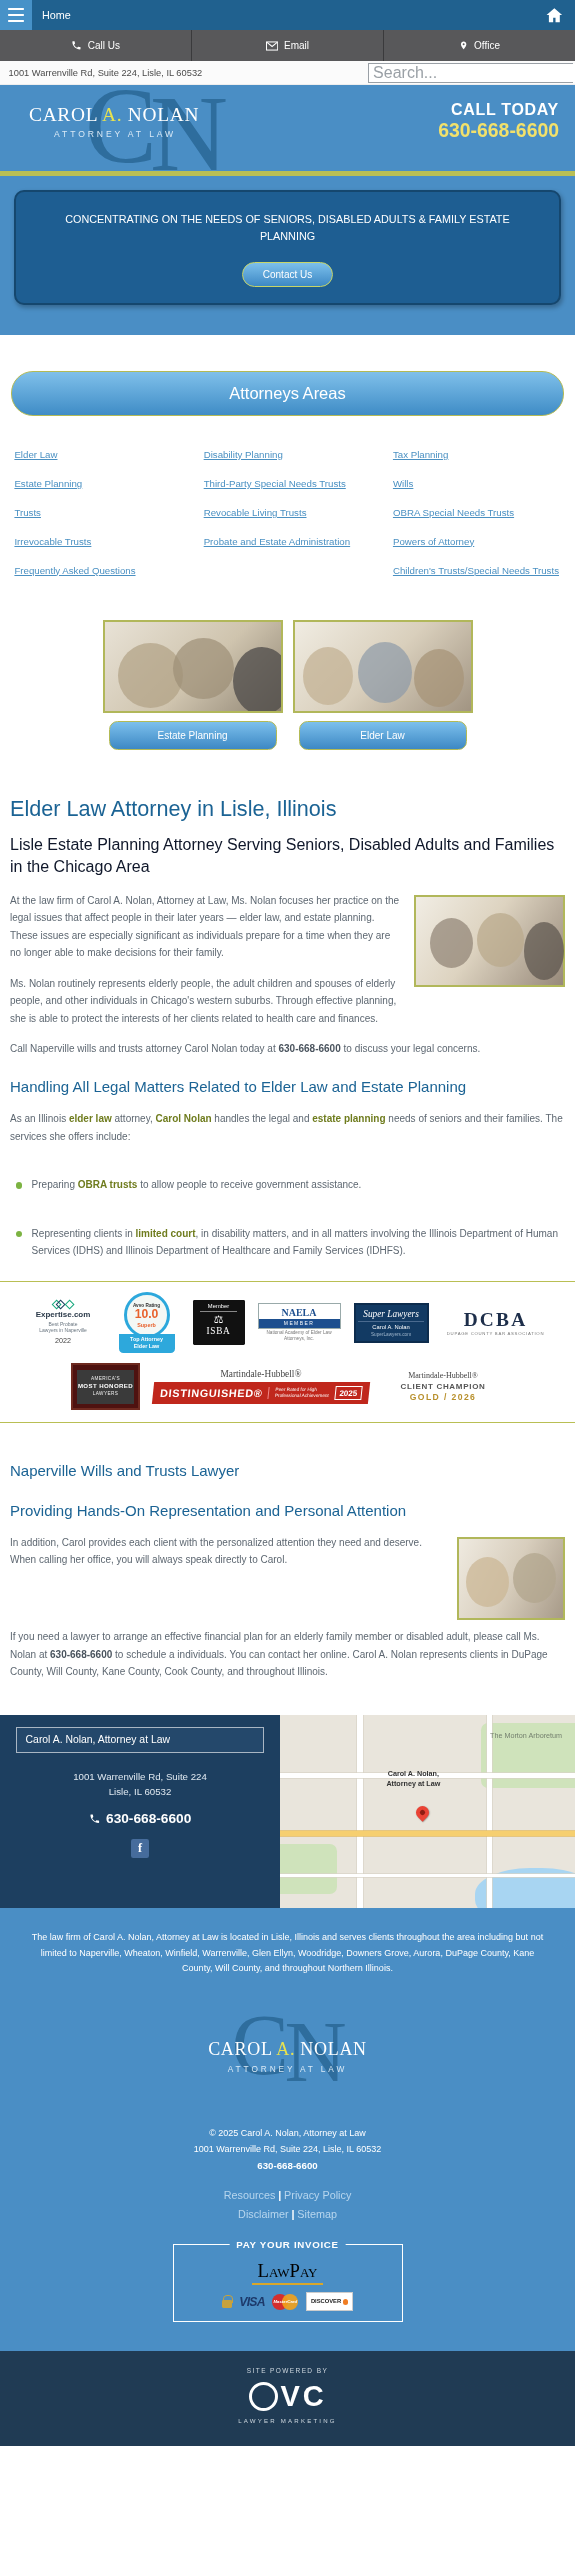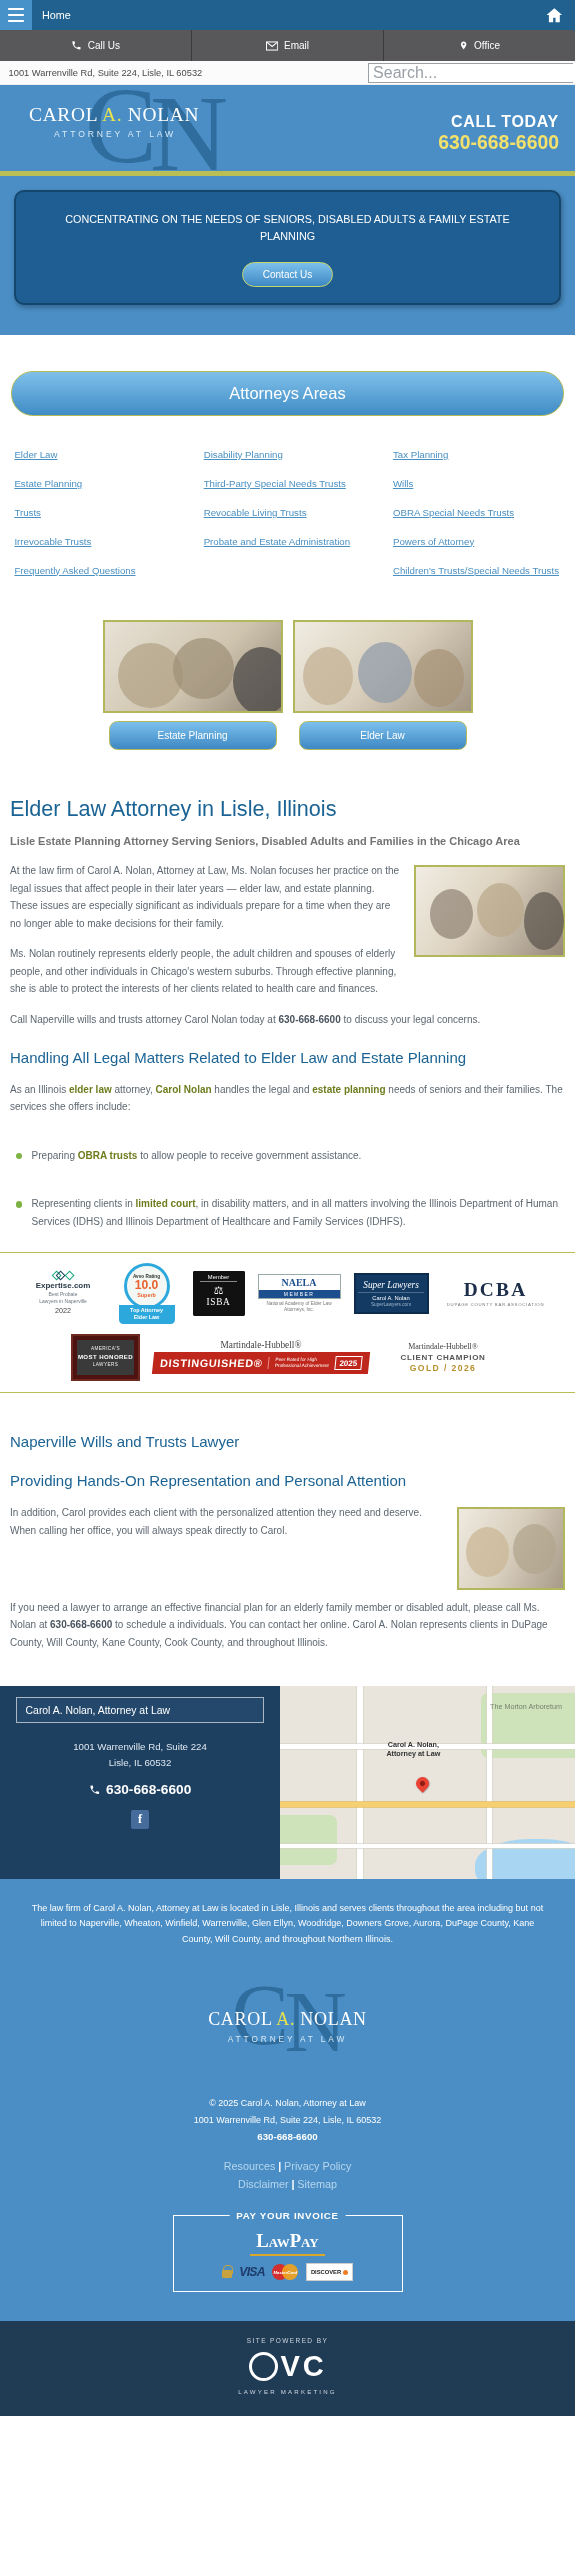"CALL TODAY" .calltoday { top: 28px -> 16px }
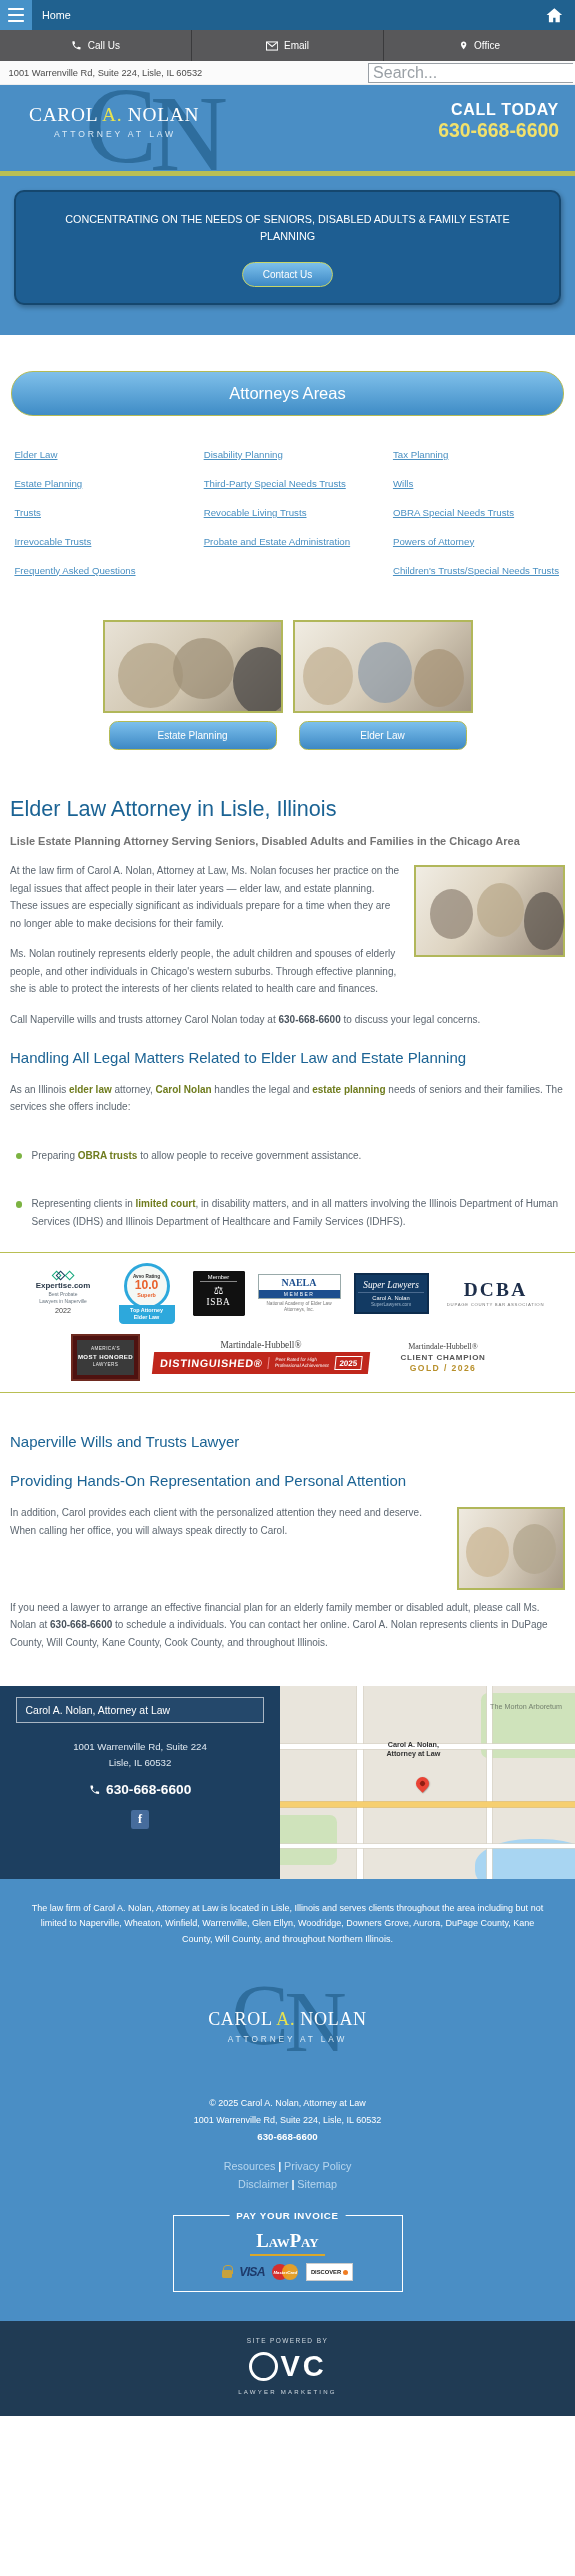"Lisle Estate Planning Attorney Serving" h2.page-h2 { color: #737373 -> #0f172a; font-size: 11px -> 16px; font-weight: 700 -> 400 }
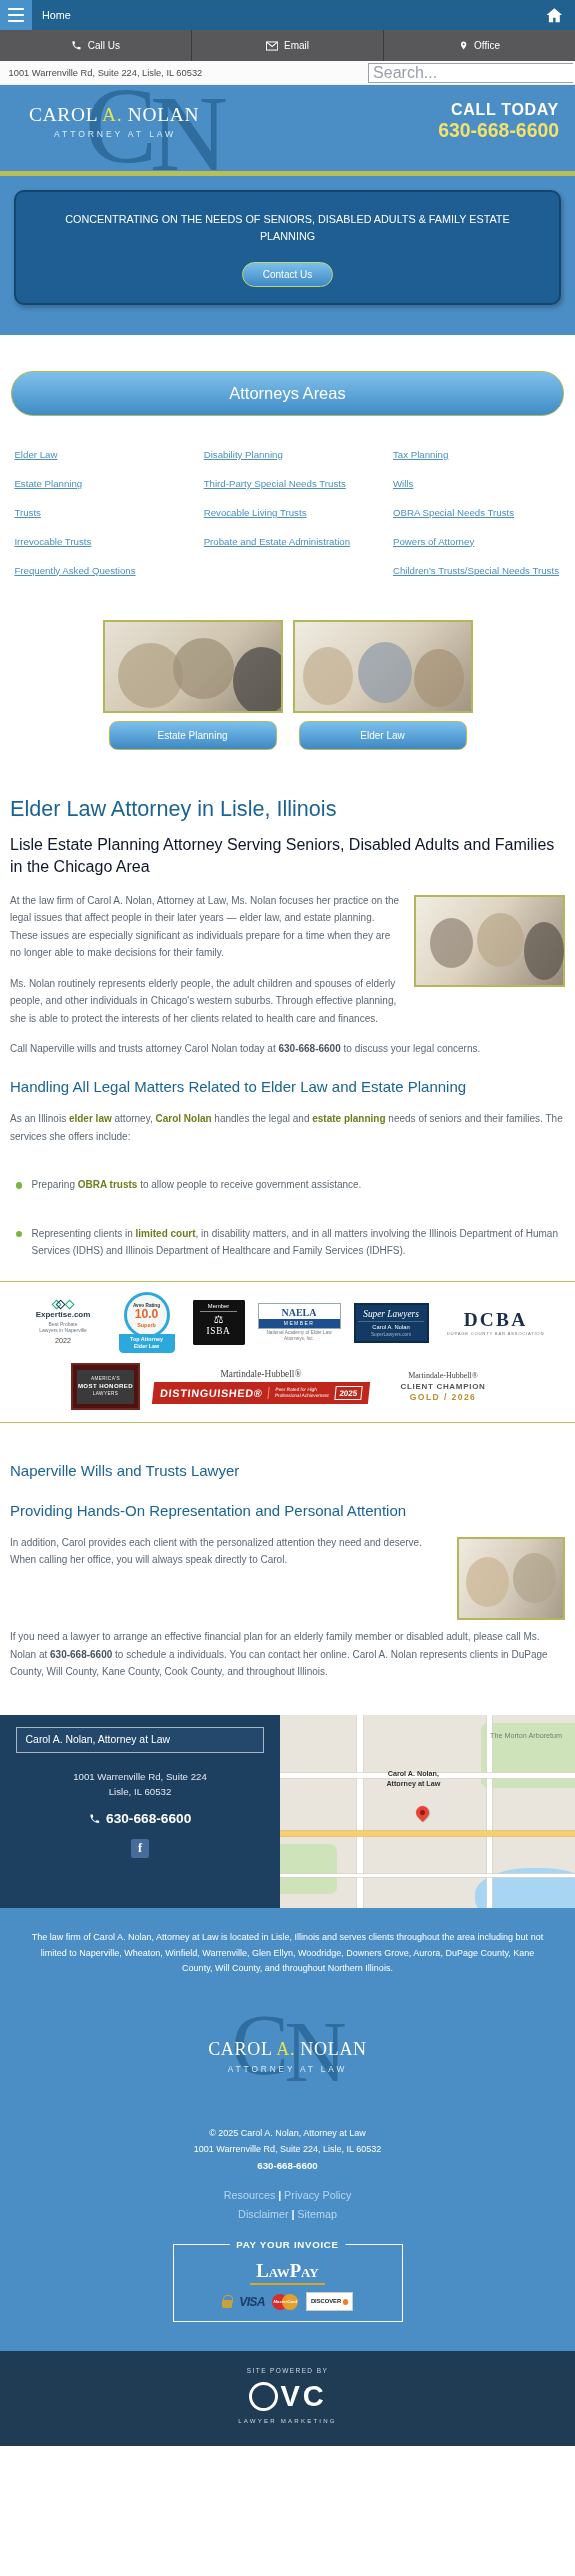"LawPay" .lawpay .lp-brand { color: #ffffff -> #000000; font-weight: bold -> normal }
